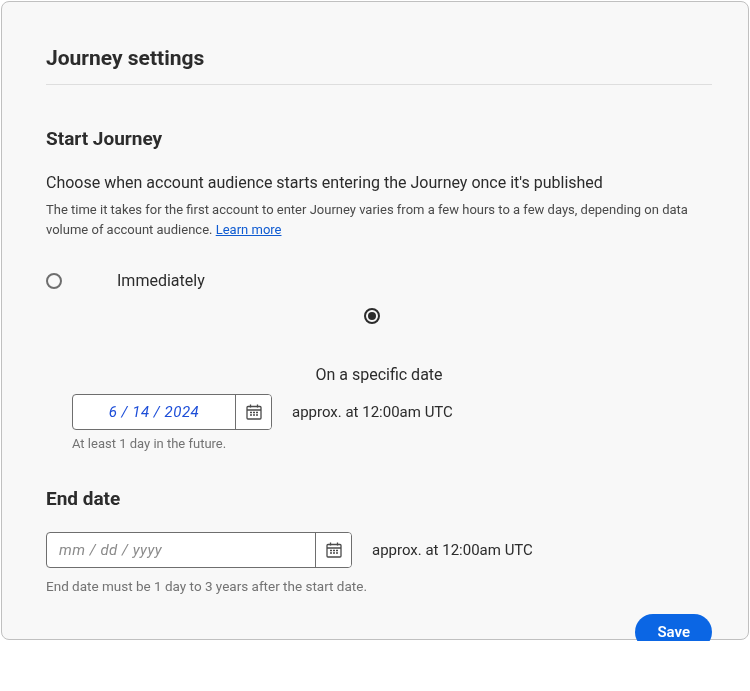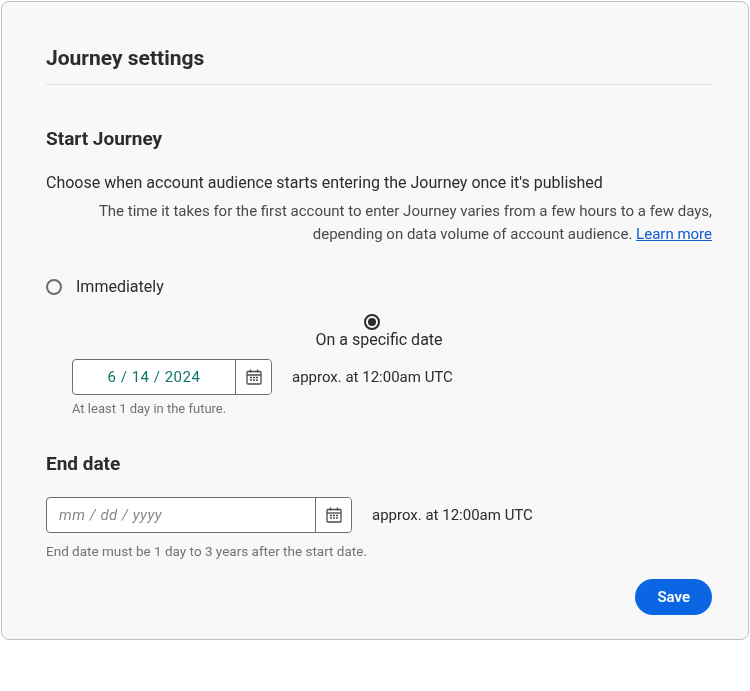"The time it takes for" .helper-text { font-size: 15px -> 13px; text-align: right -> none }
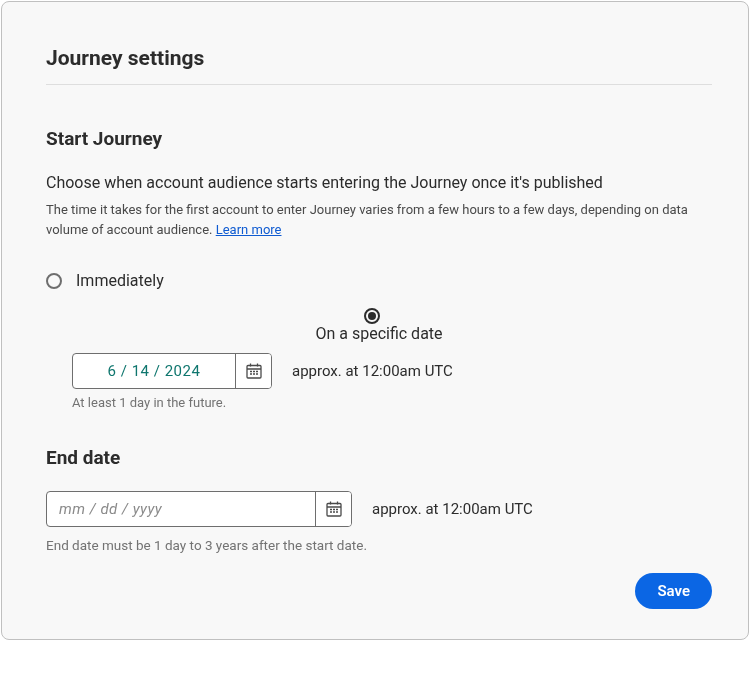"Immediately" .radio-row { gap: none -> 41px }
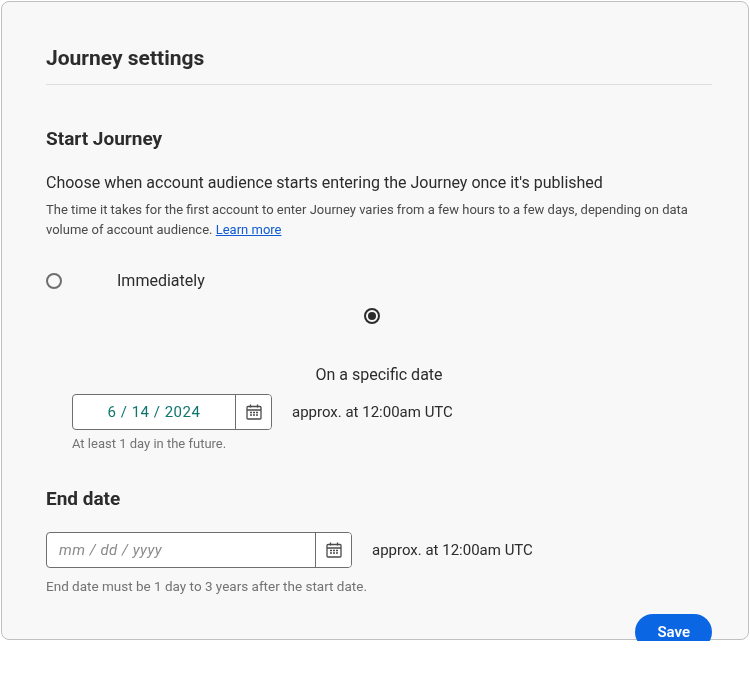"6 / 14 / 2024" .date-text { color: #0f766e -> #1d4ed8; font-style: none -> italic }
